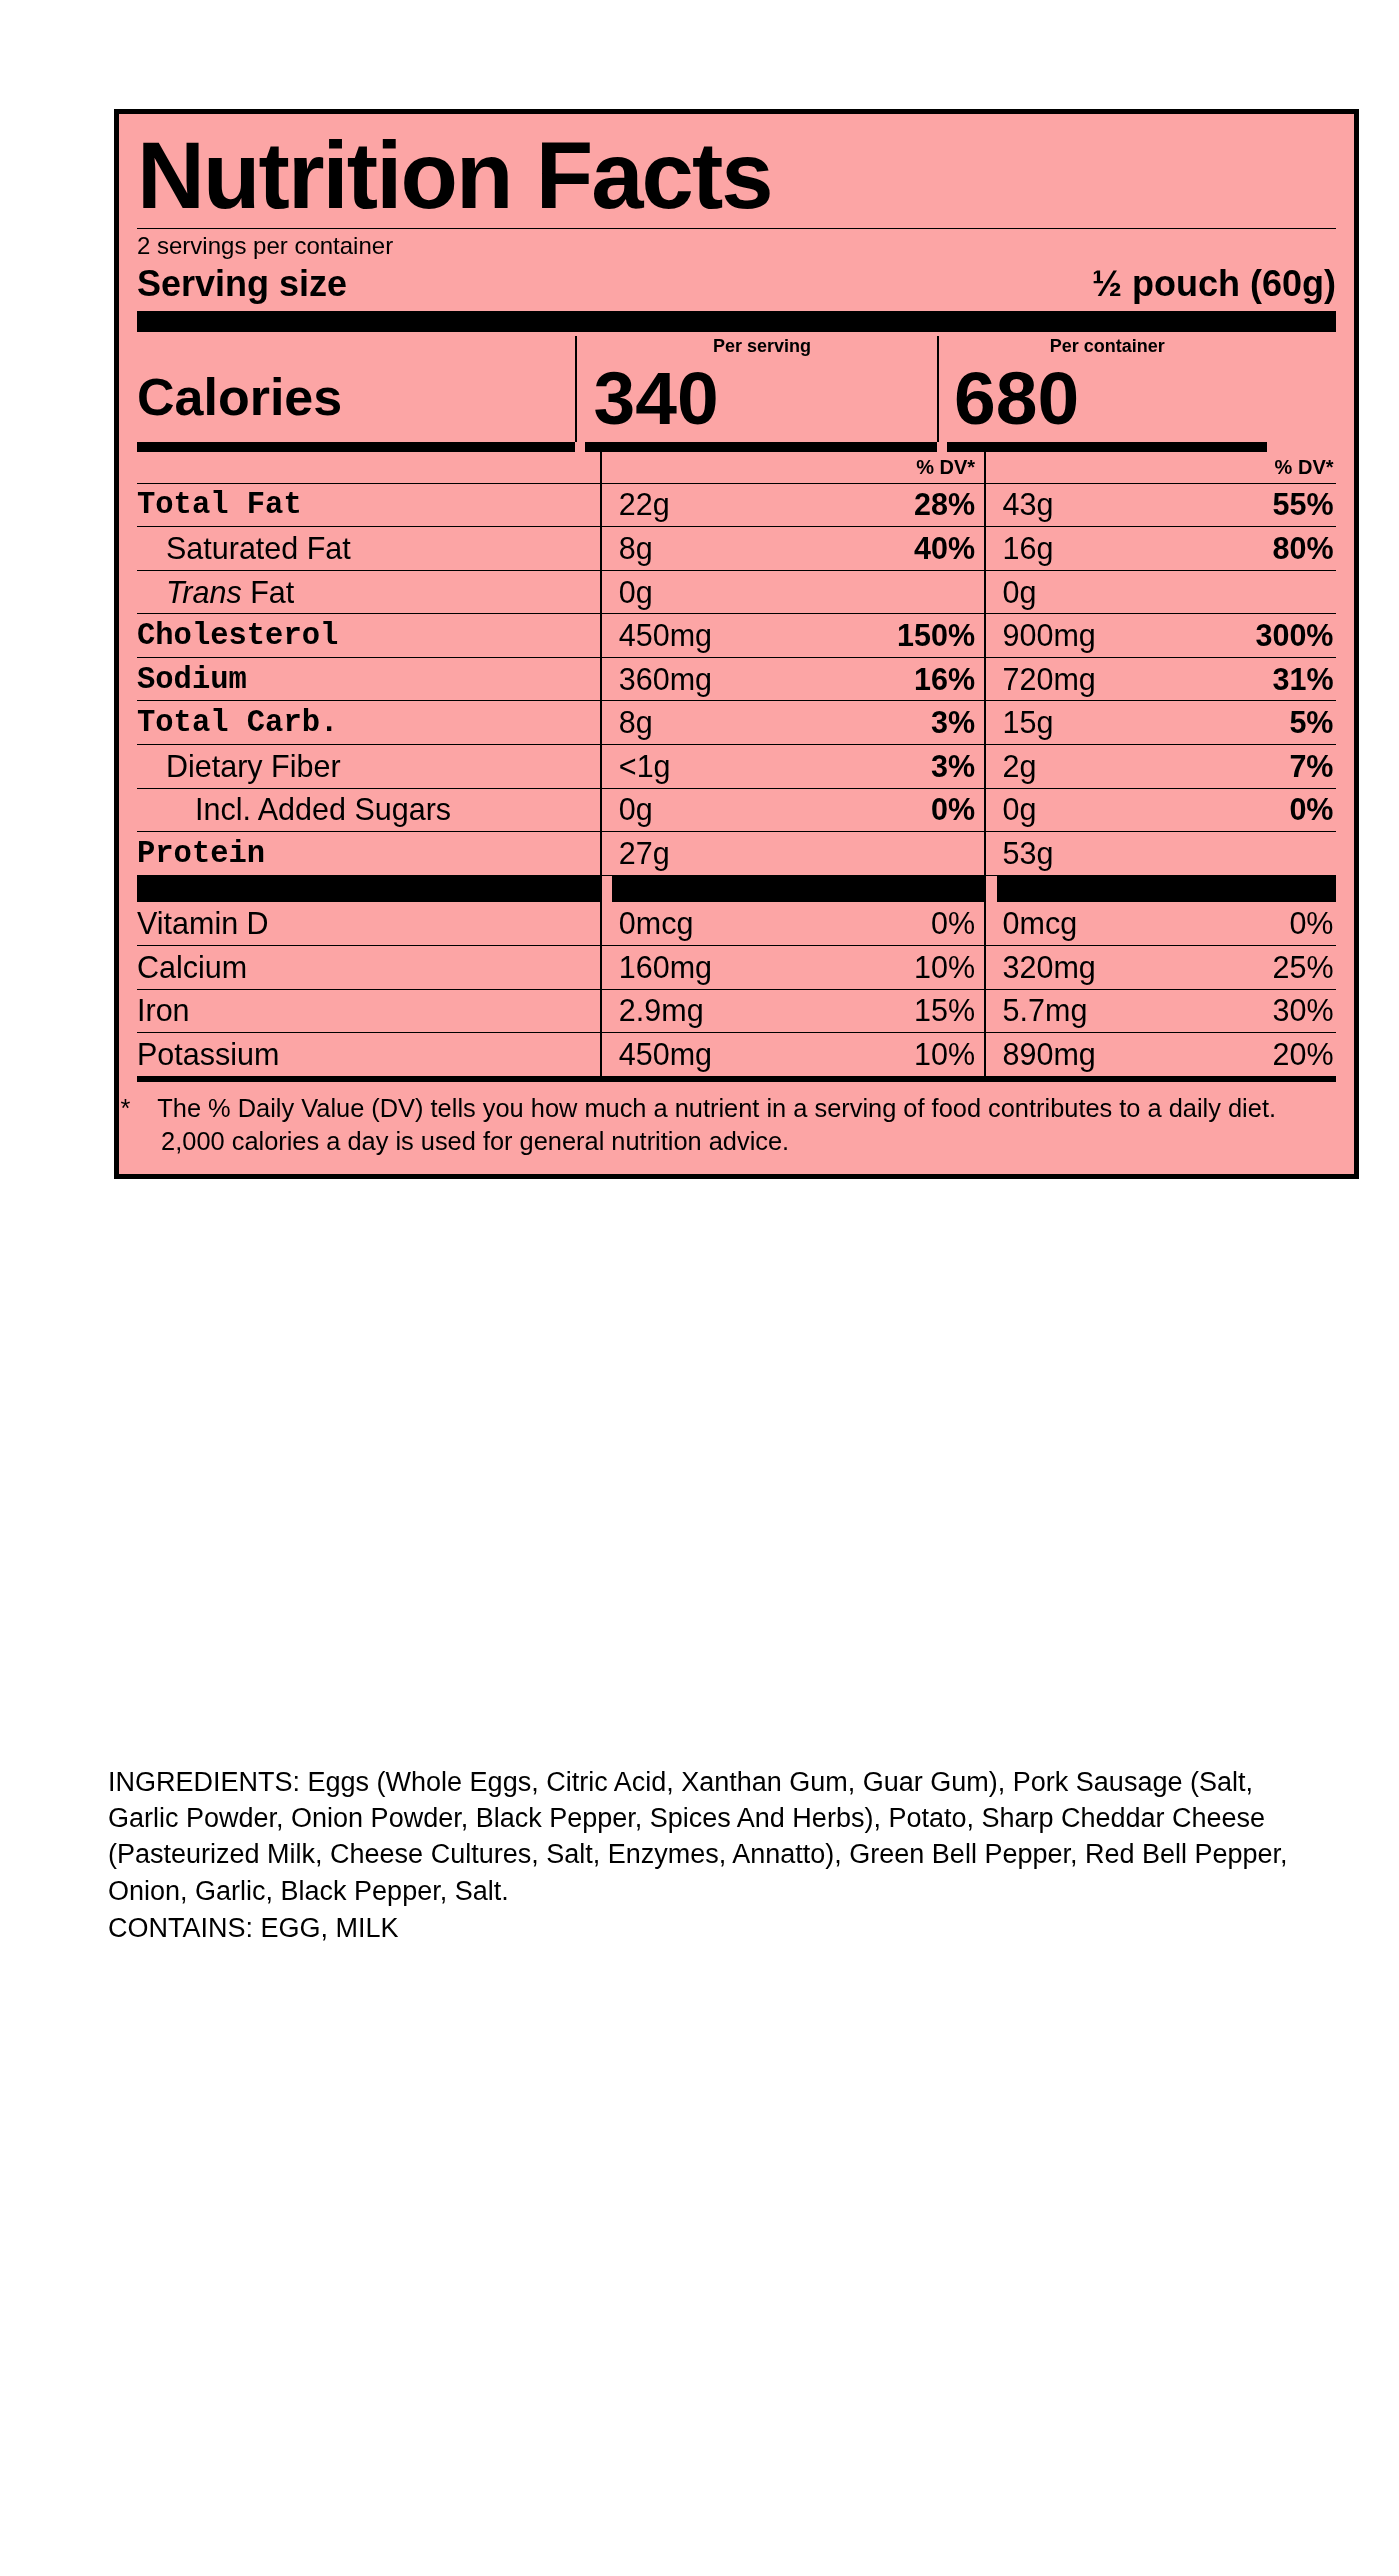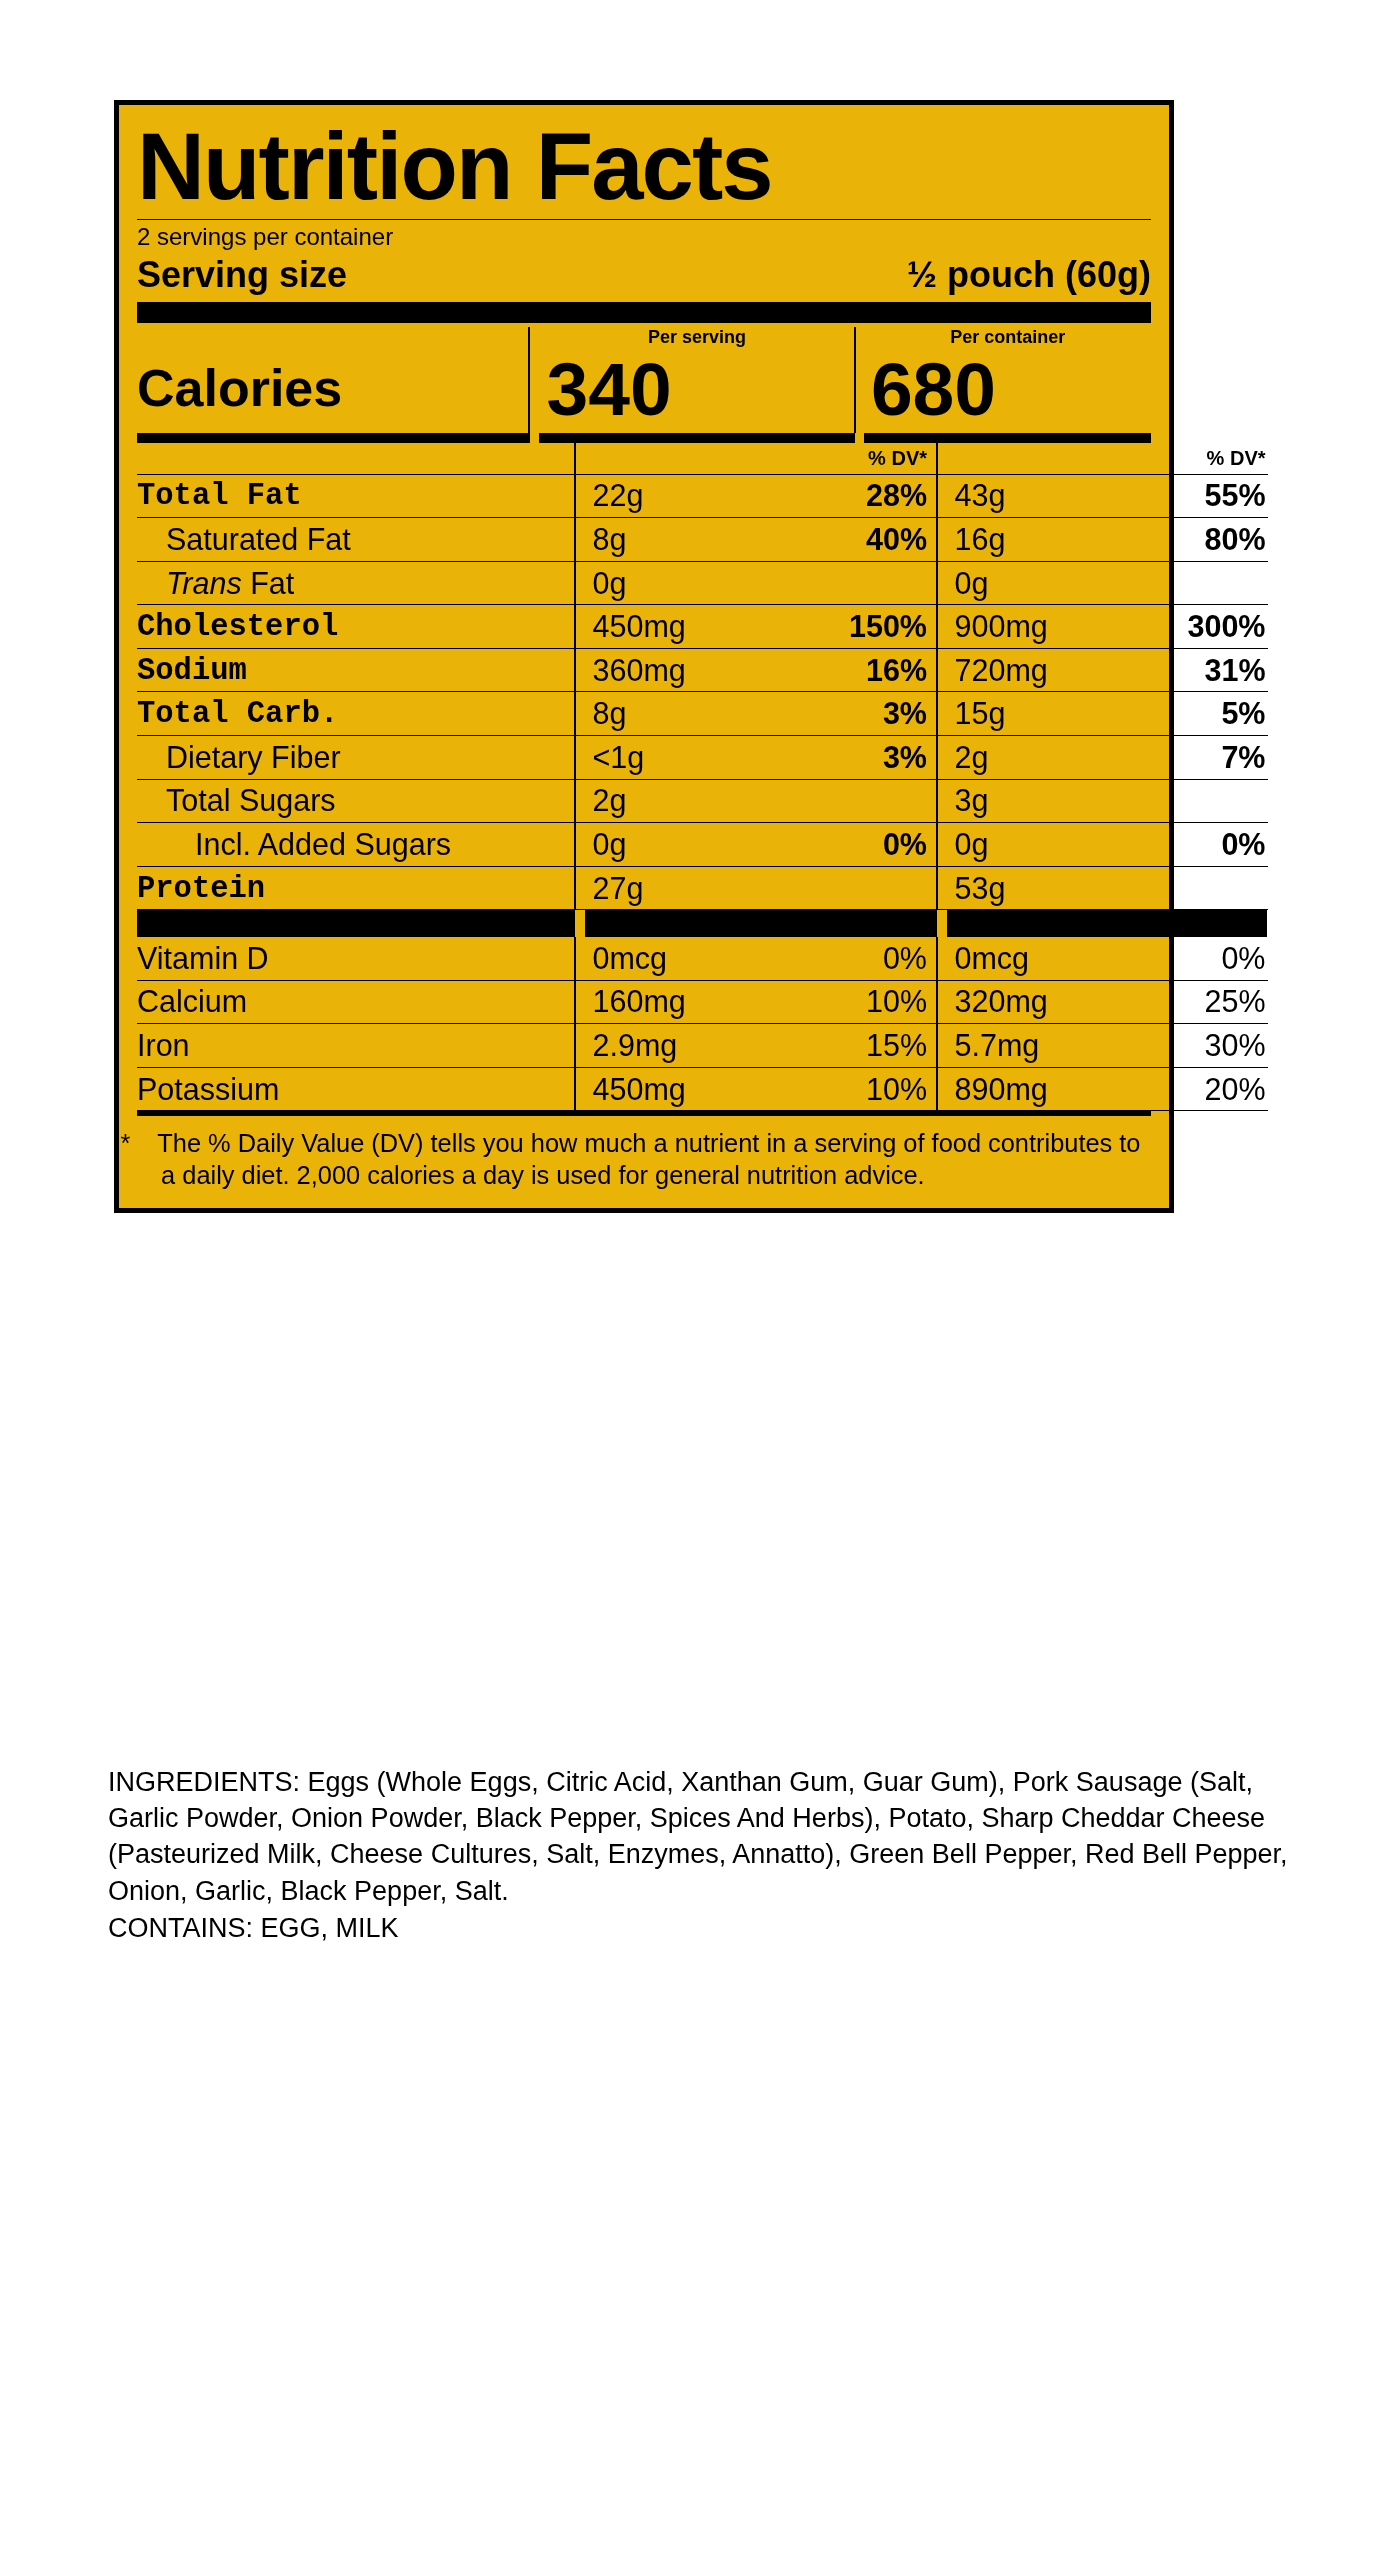"Nutrition Facts" .nf-panel { background: #eab308 -> #fca5a5; top: 100px -> 109px; width: 1060px -> 1245px }
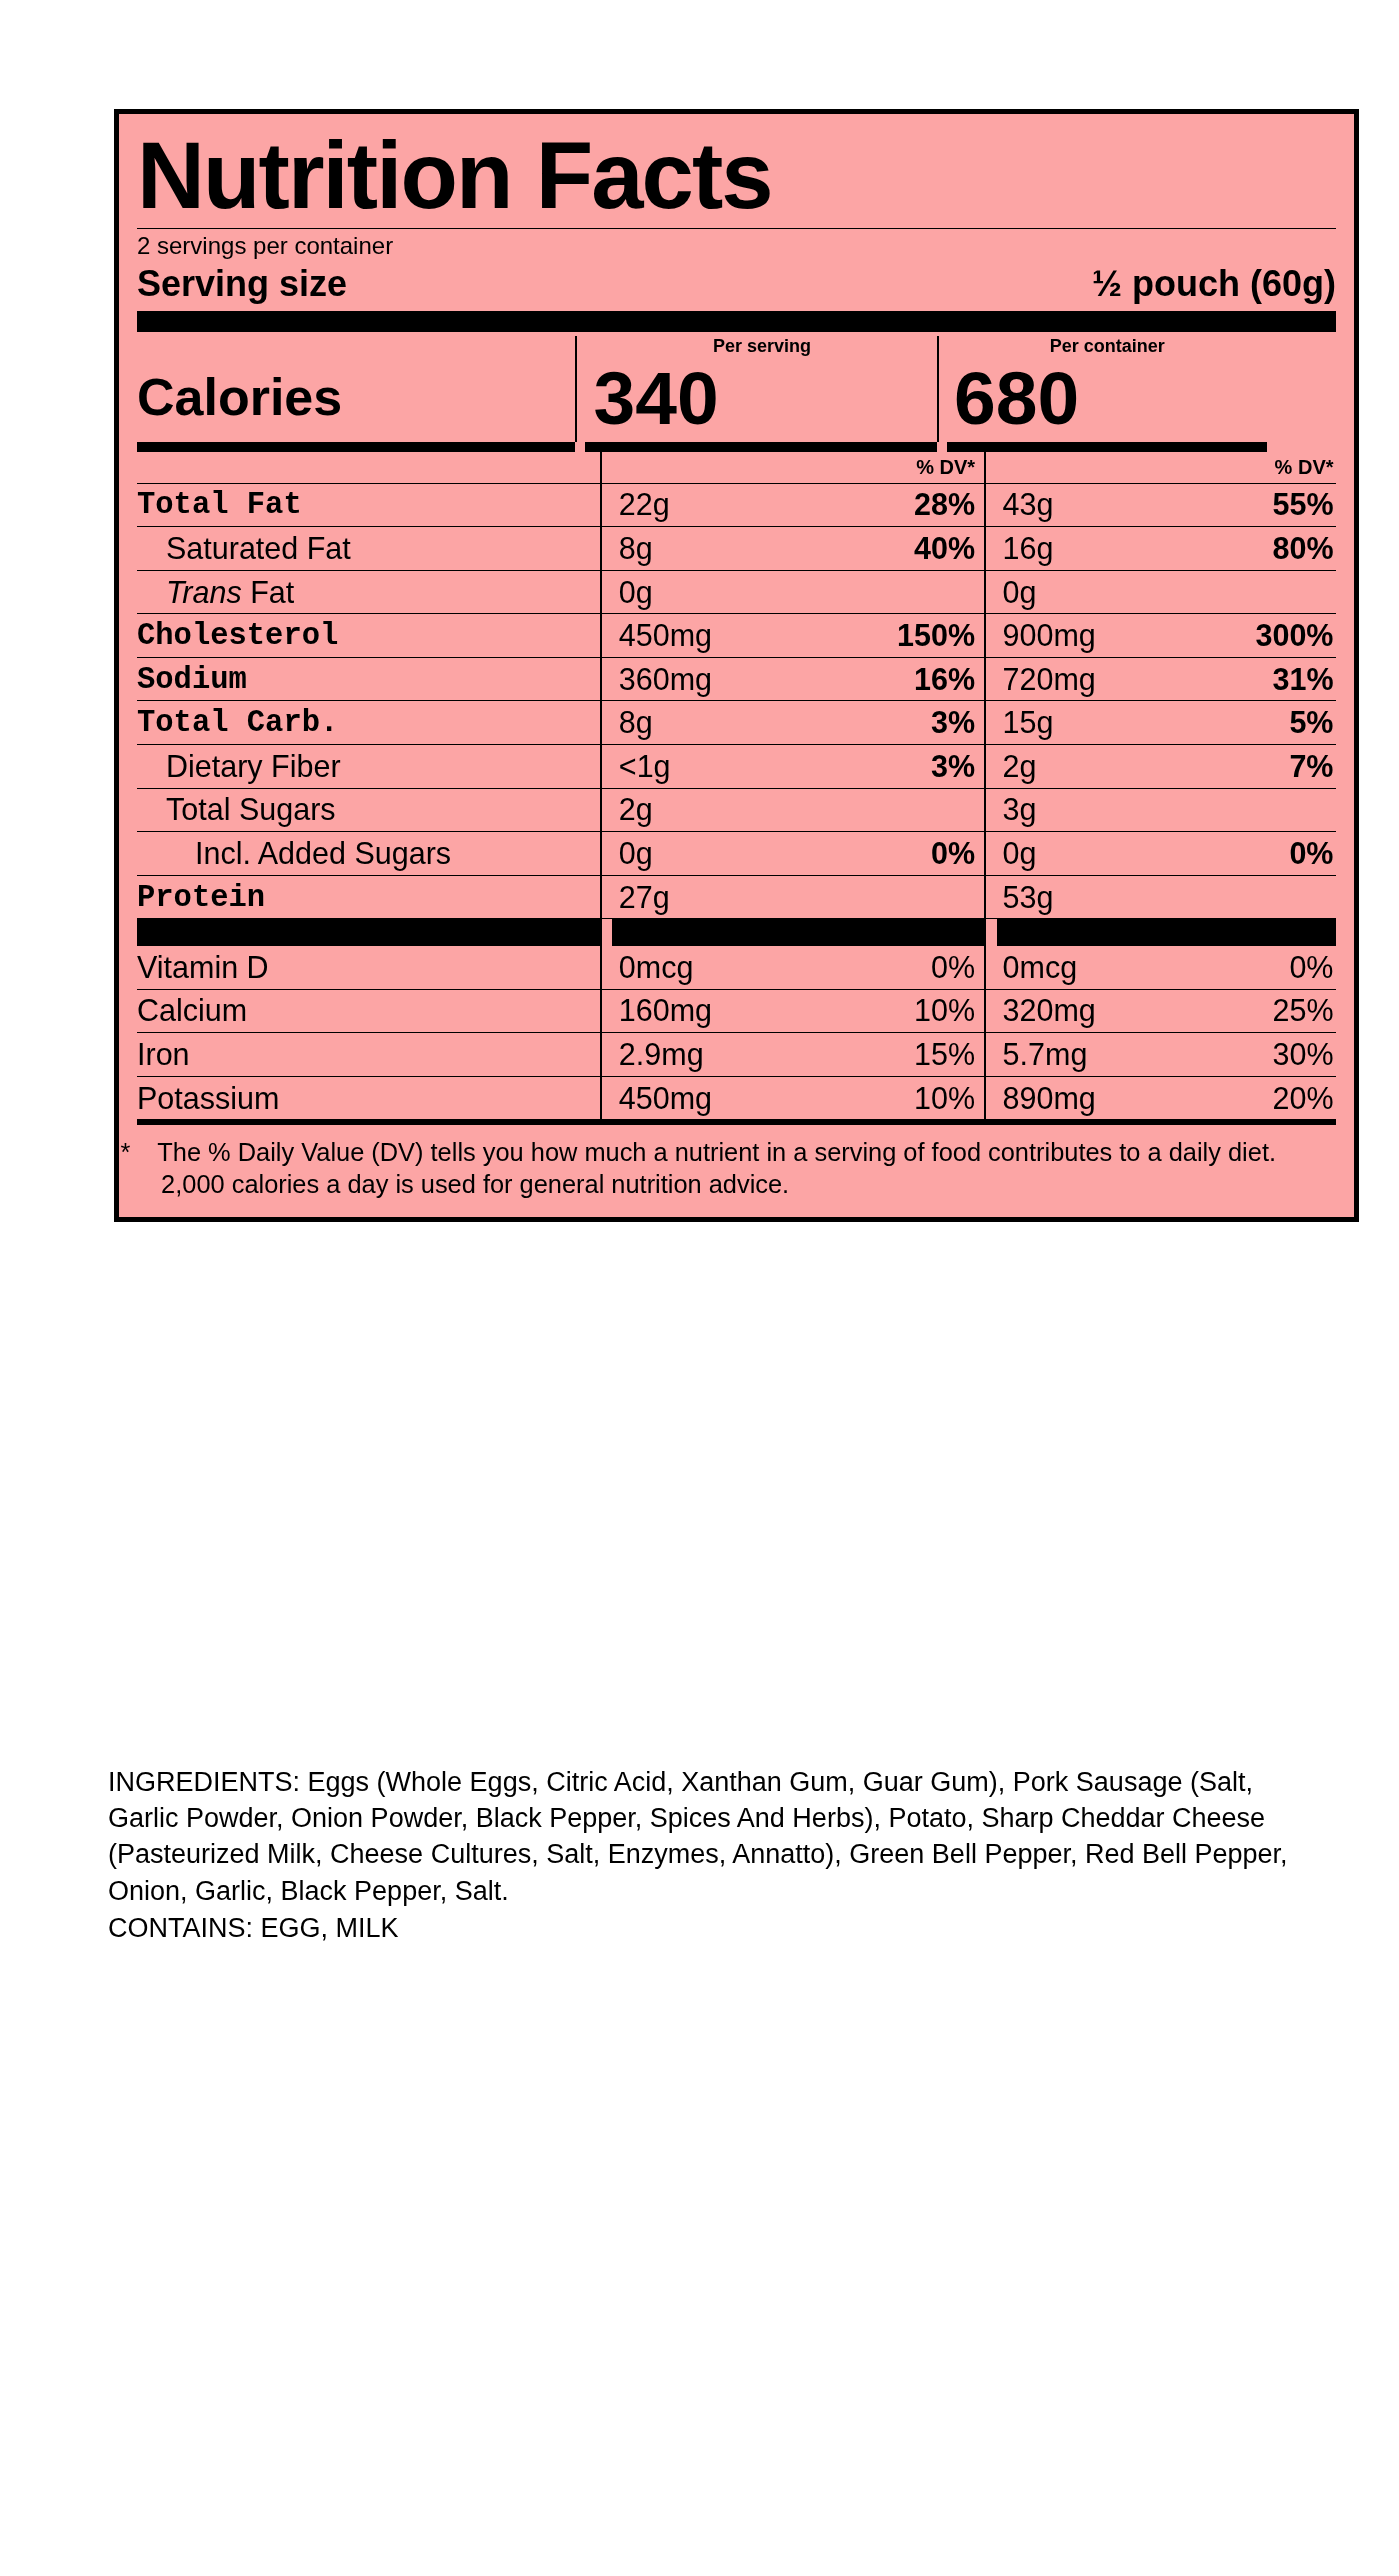"Total Sugars" tr.line { html: <tr> <td>Total Sugars</td> <td>2g</td> <td></td> <td>3g</td> <td></td> </tr> -> none }
